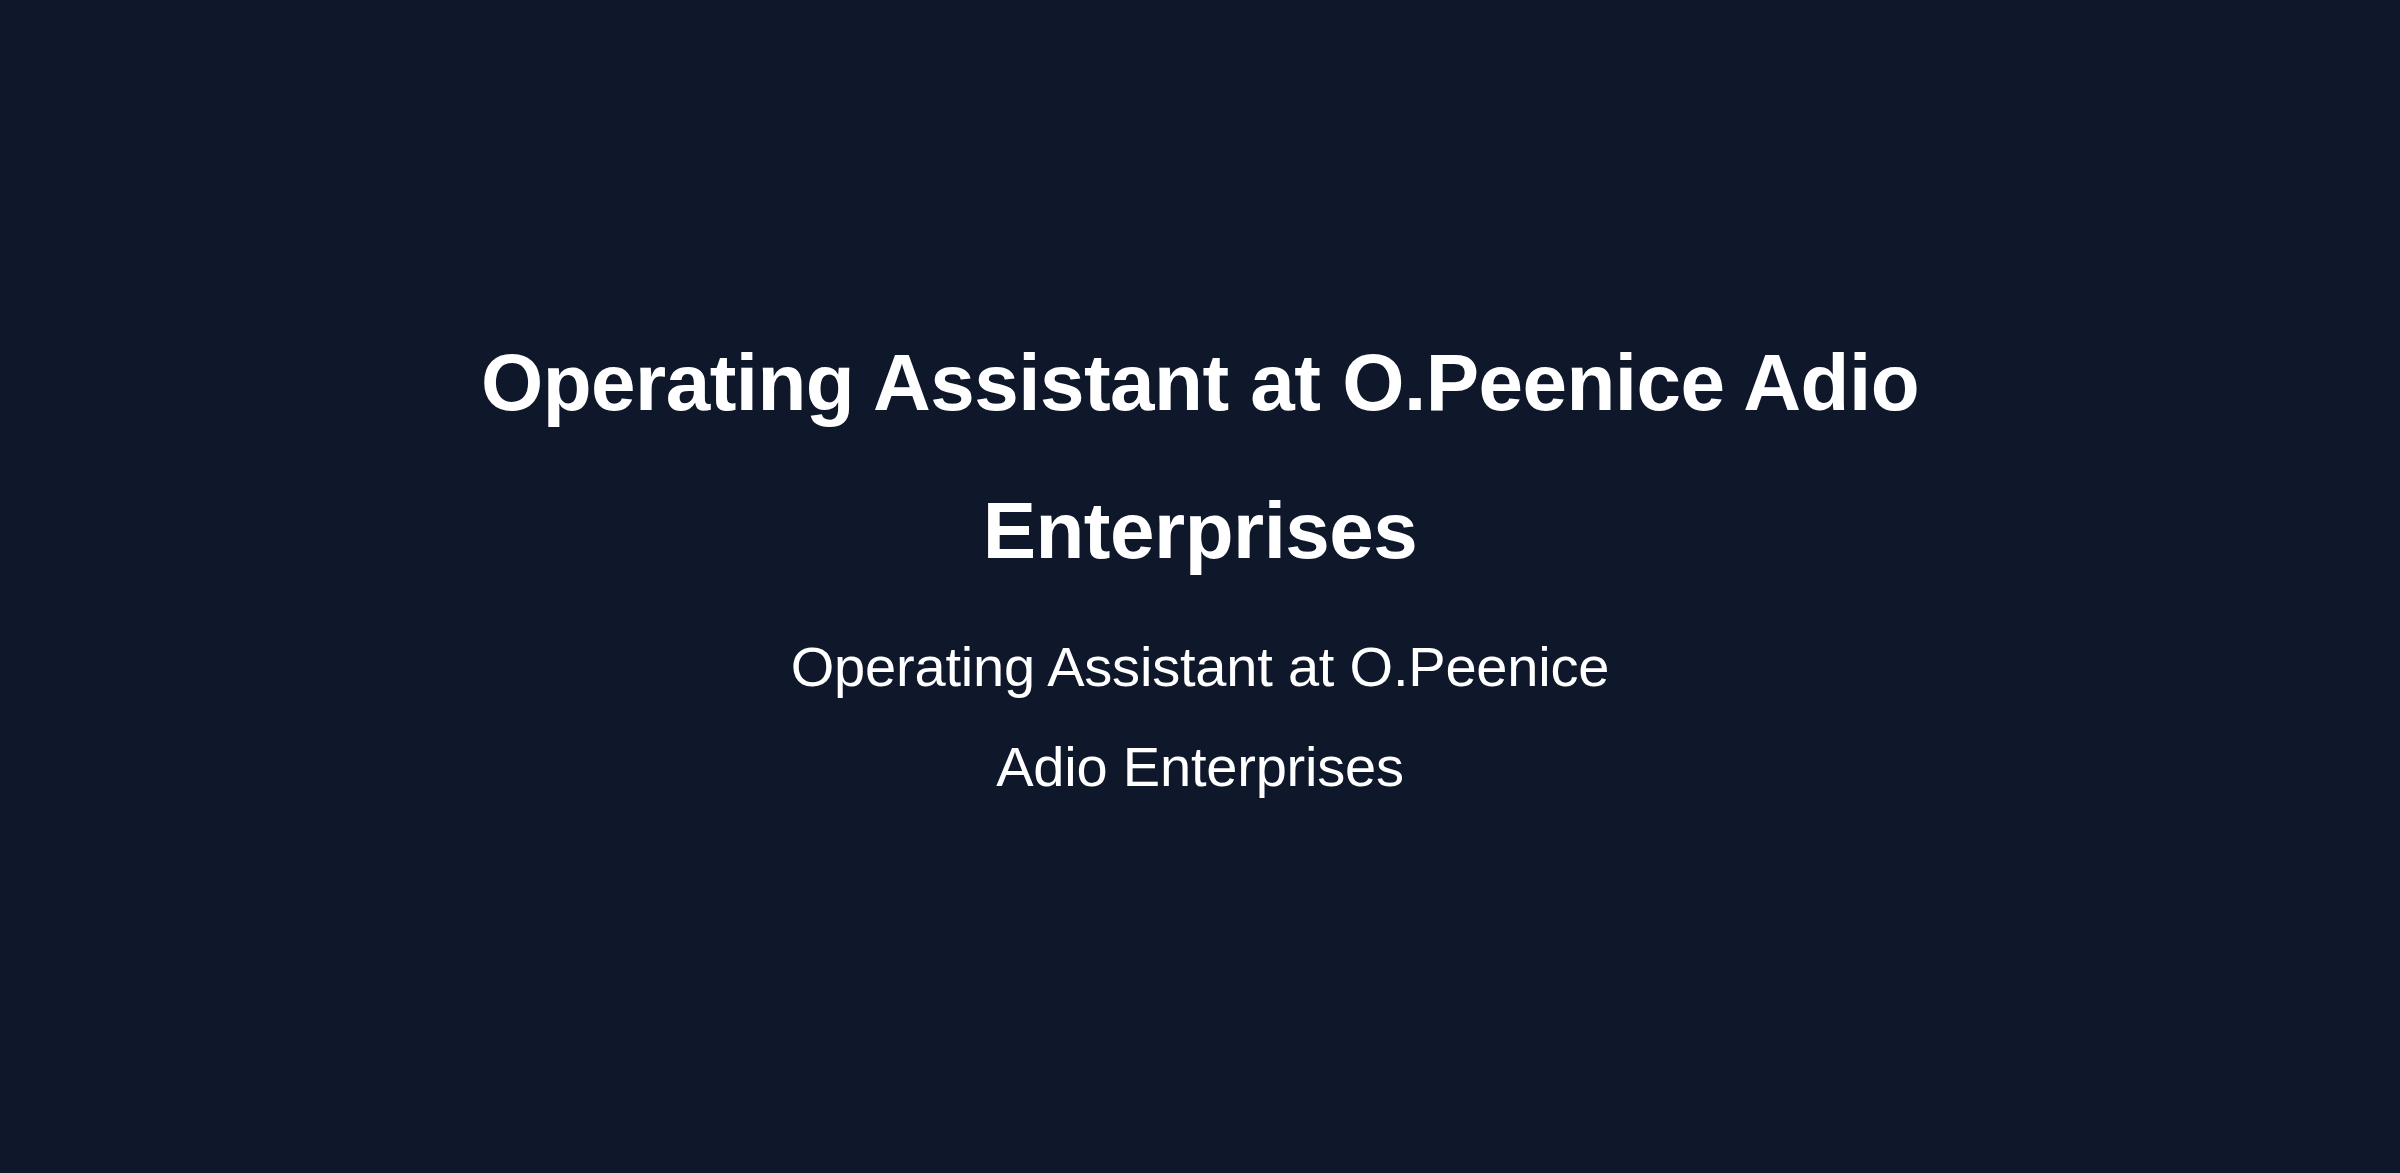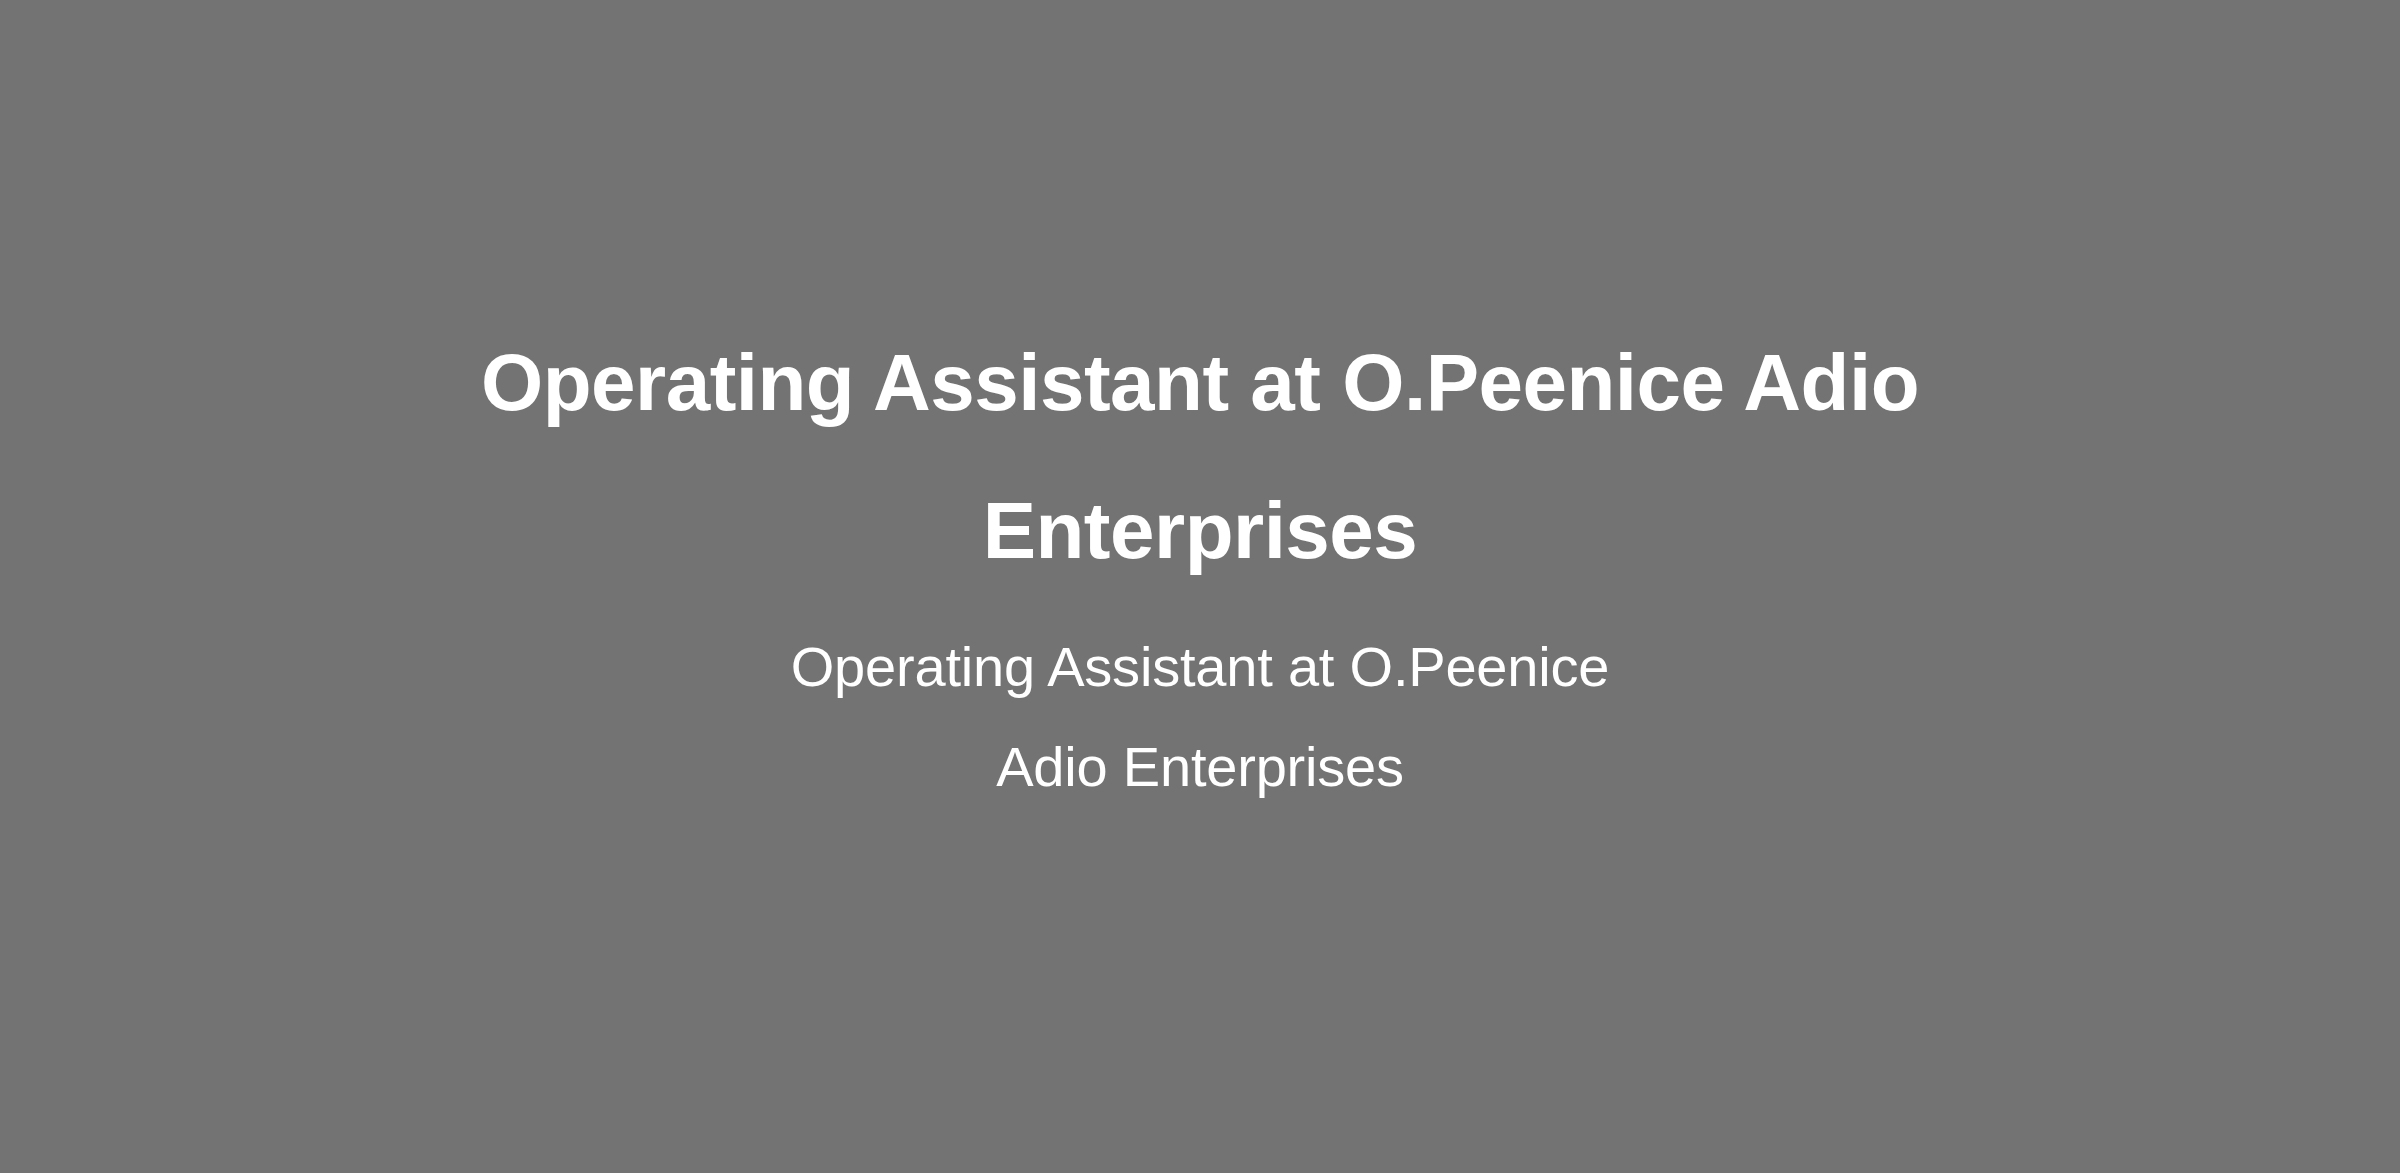"Operating Assistant at O.Peenice Adio" div.og-card { background: #737373 -> #0f172a }
